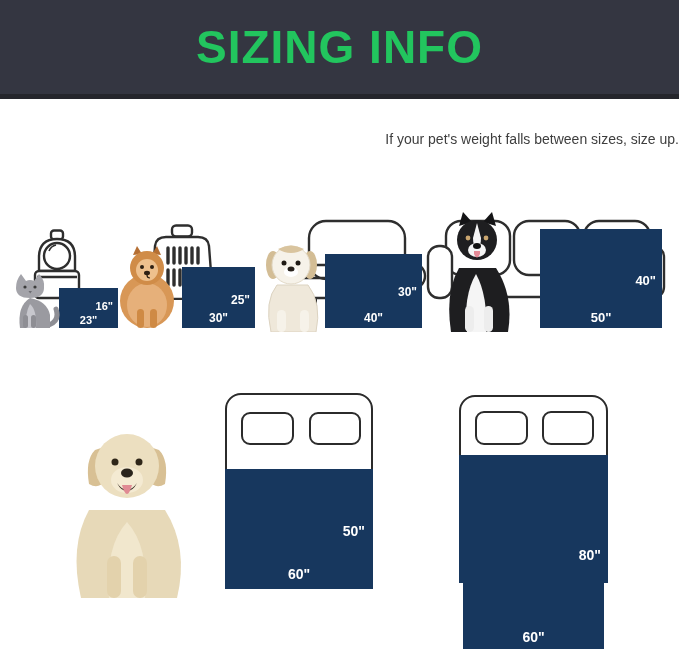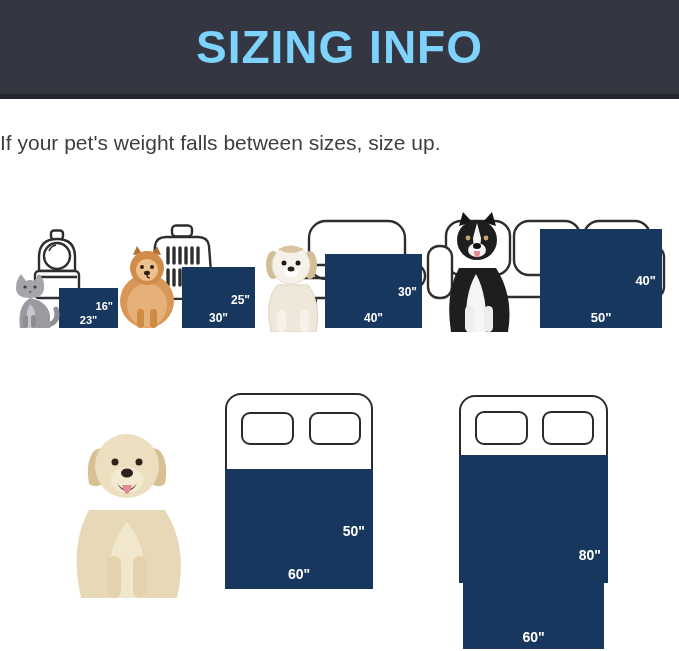"SIZING INFO" .banner h1 { color: #7dd3fc -> #22c55e }
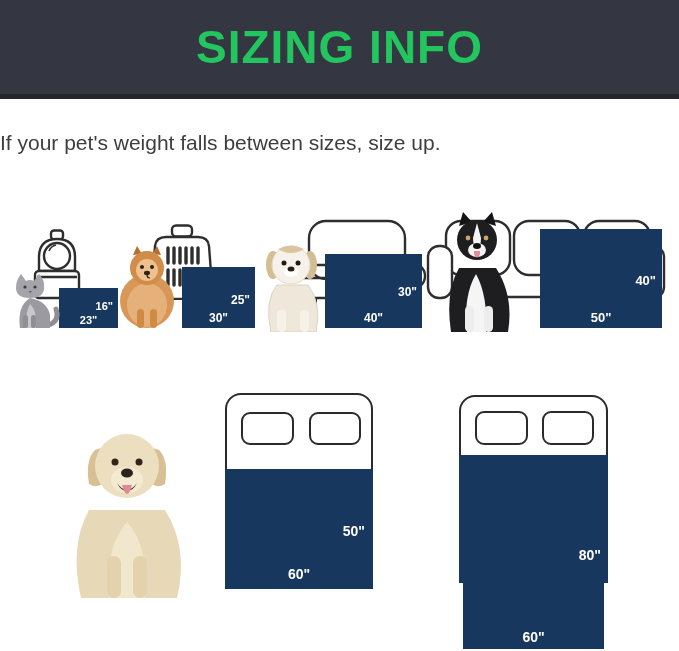"If your pet's weight falls" .subtitle { font-size: 21px -> 14px; text-align: left -> right }
